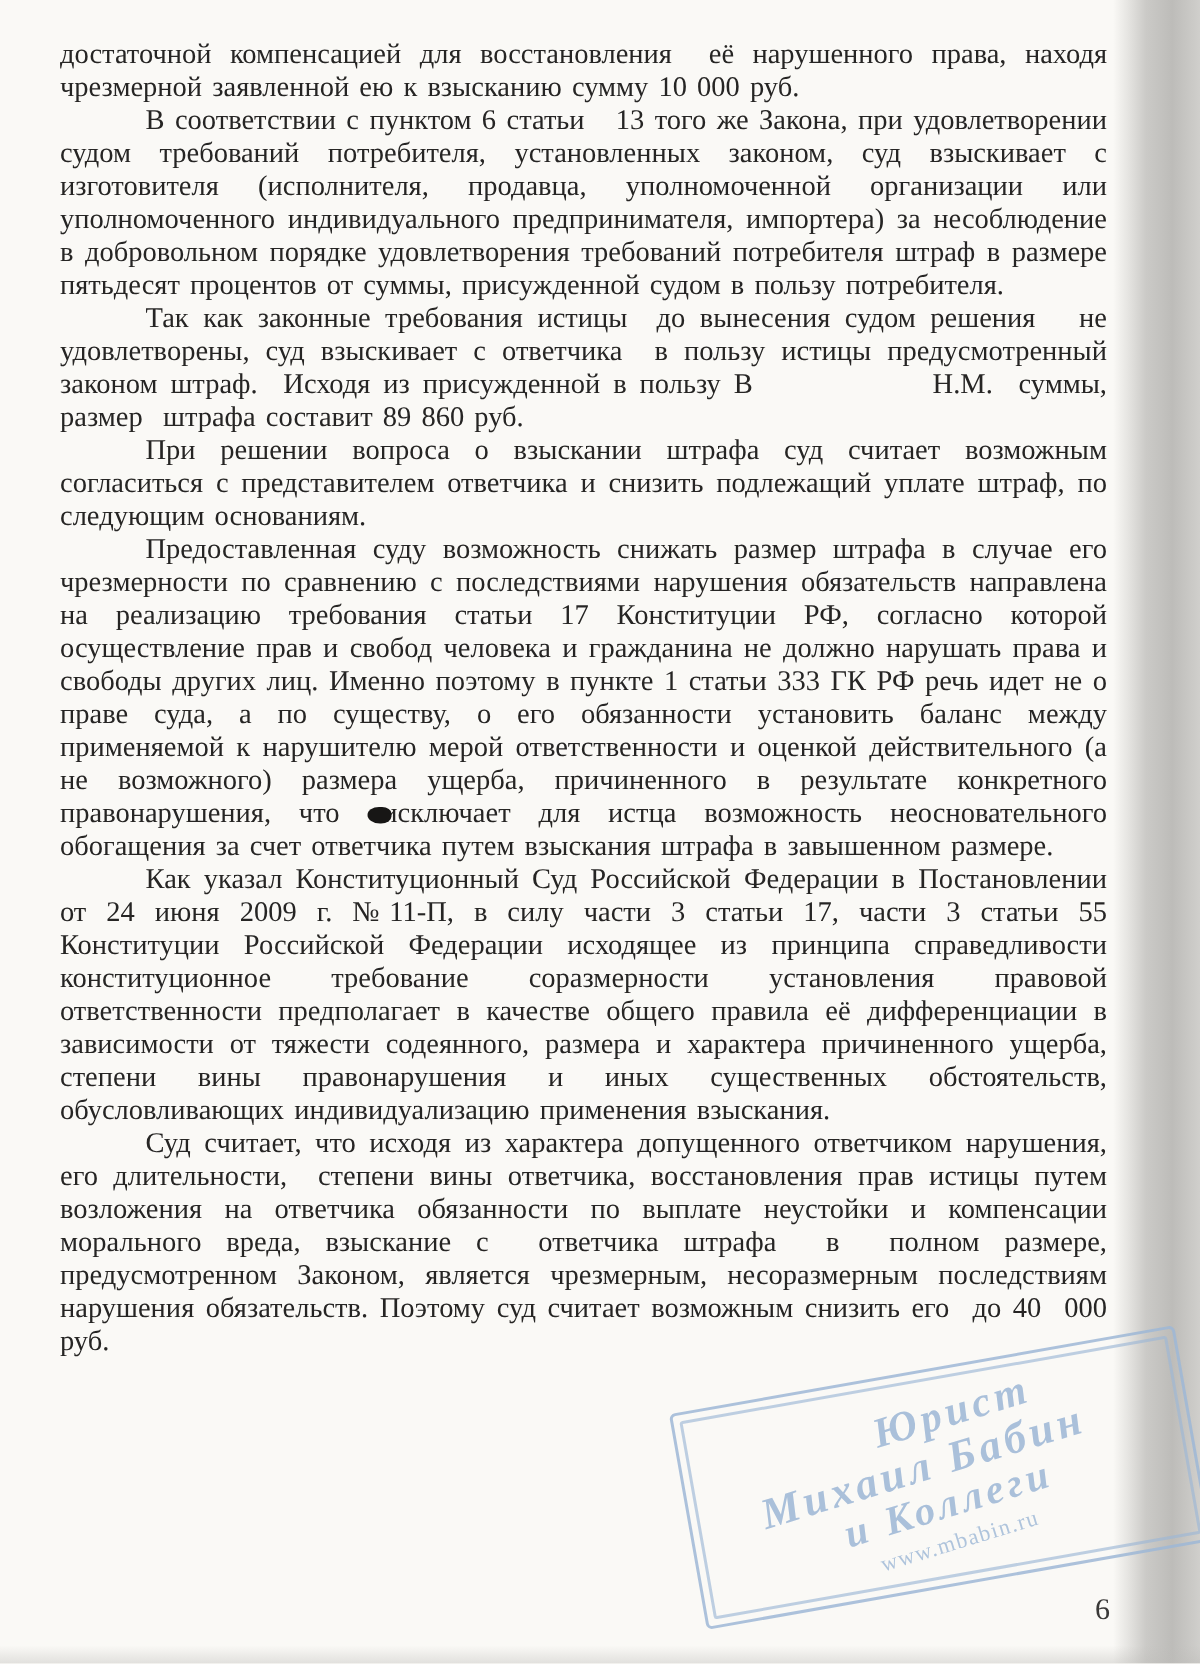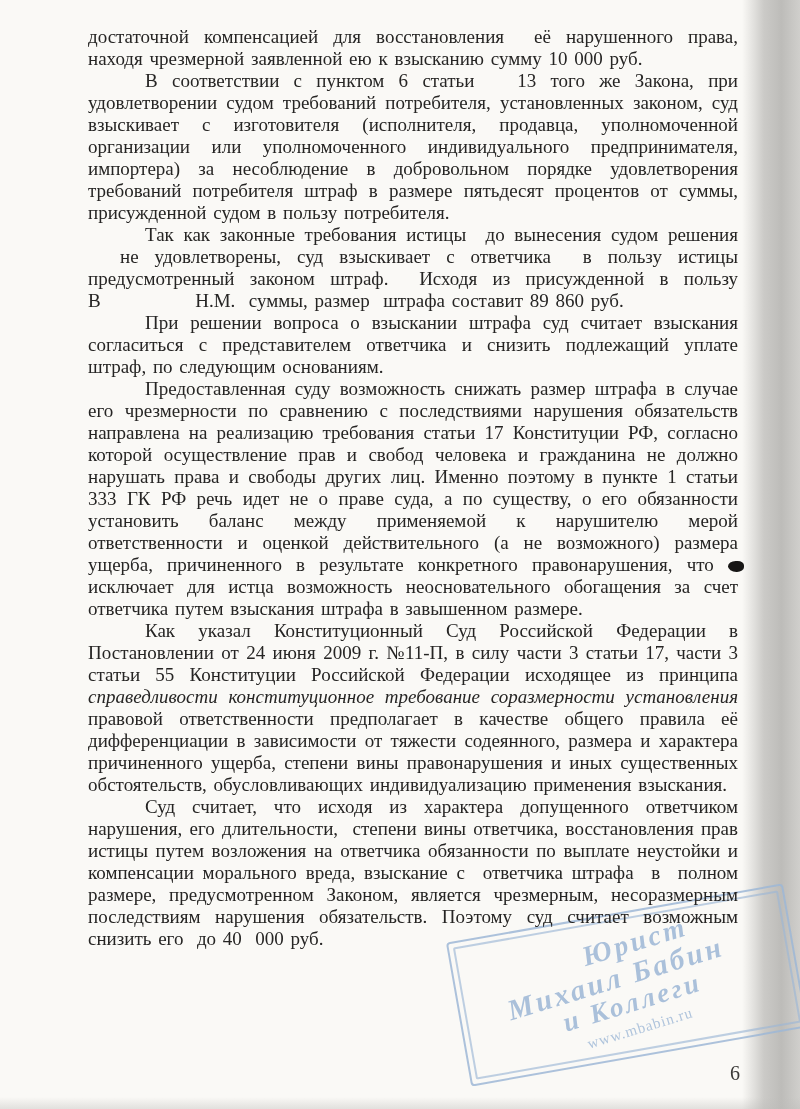"достаточной компенсацией для" .content { margin-left: 48px -> none }
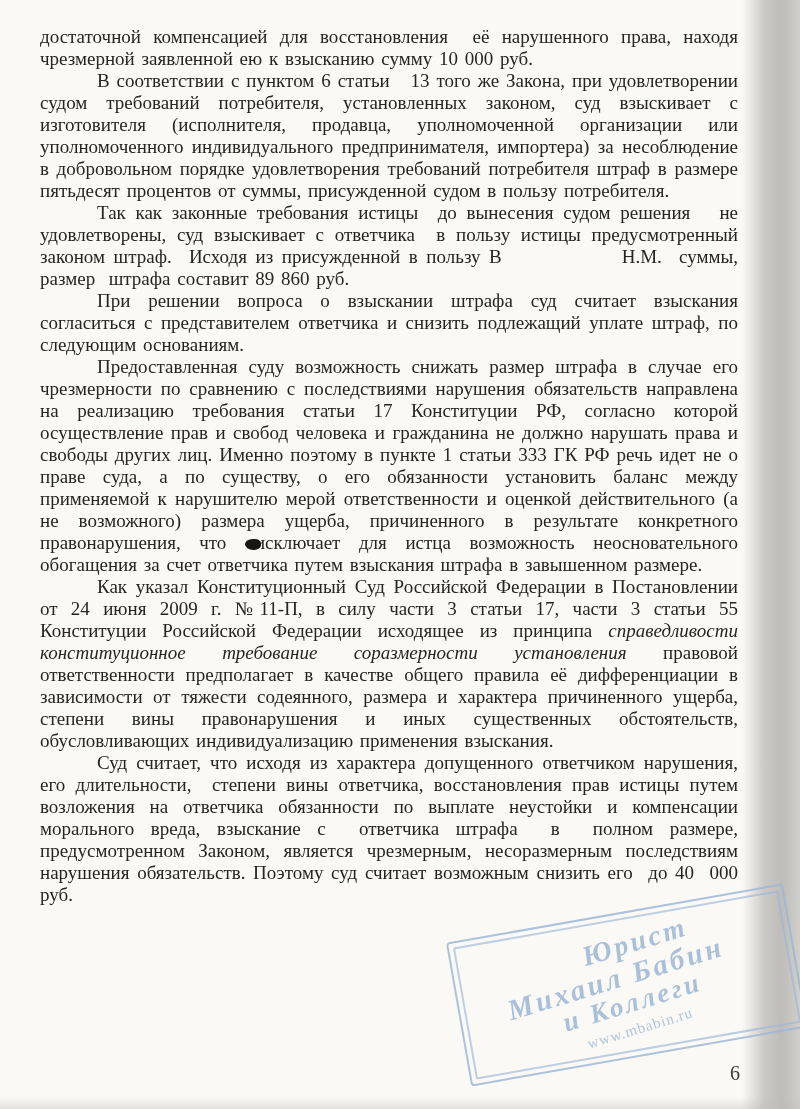"При решении вопроса о взыскании" p.ind { text: взыскания -> возможным }
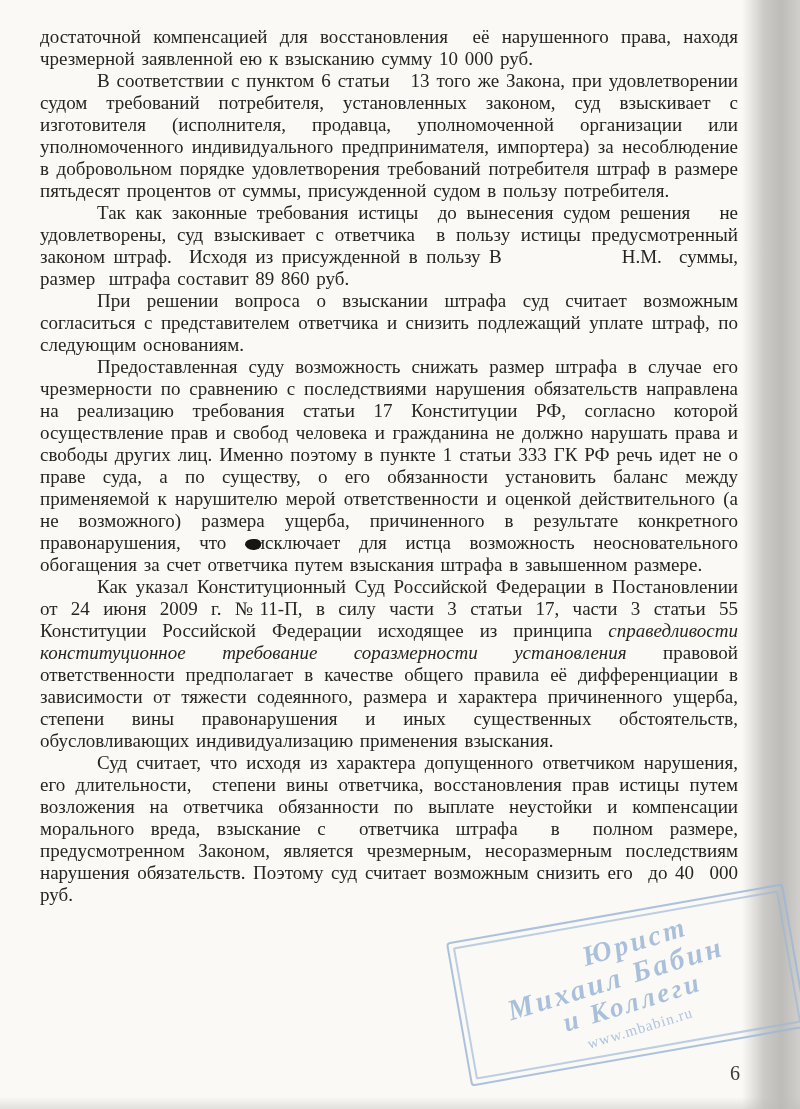"справедливости конституционное" .italic { font-style: italic -> none }
